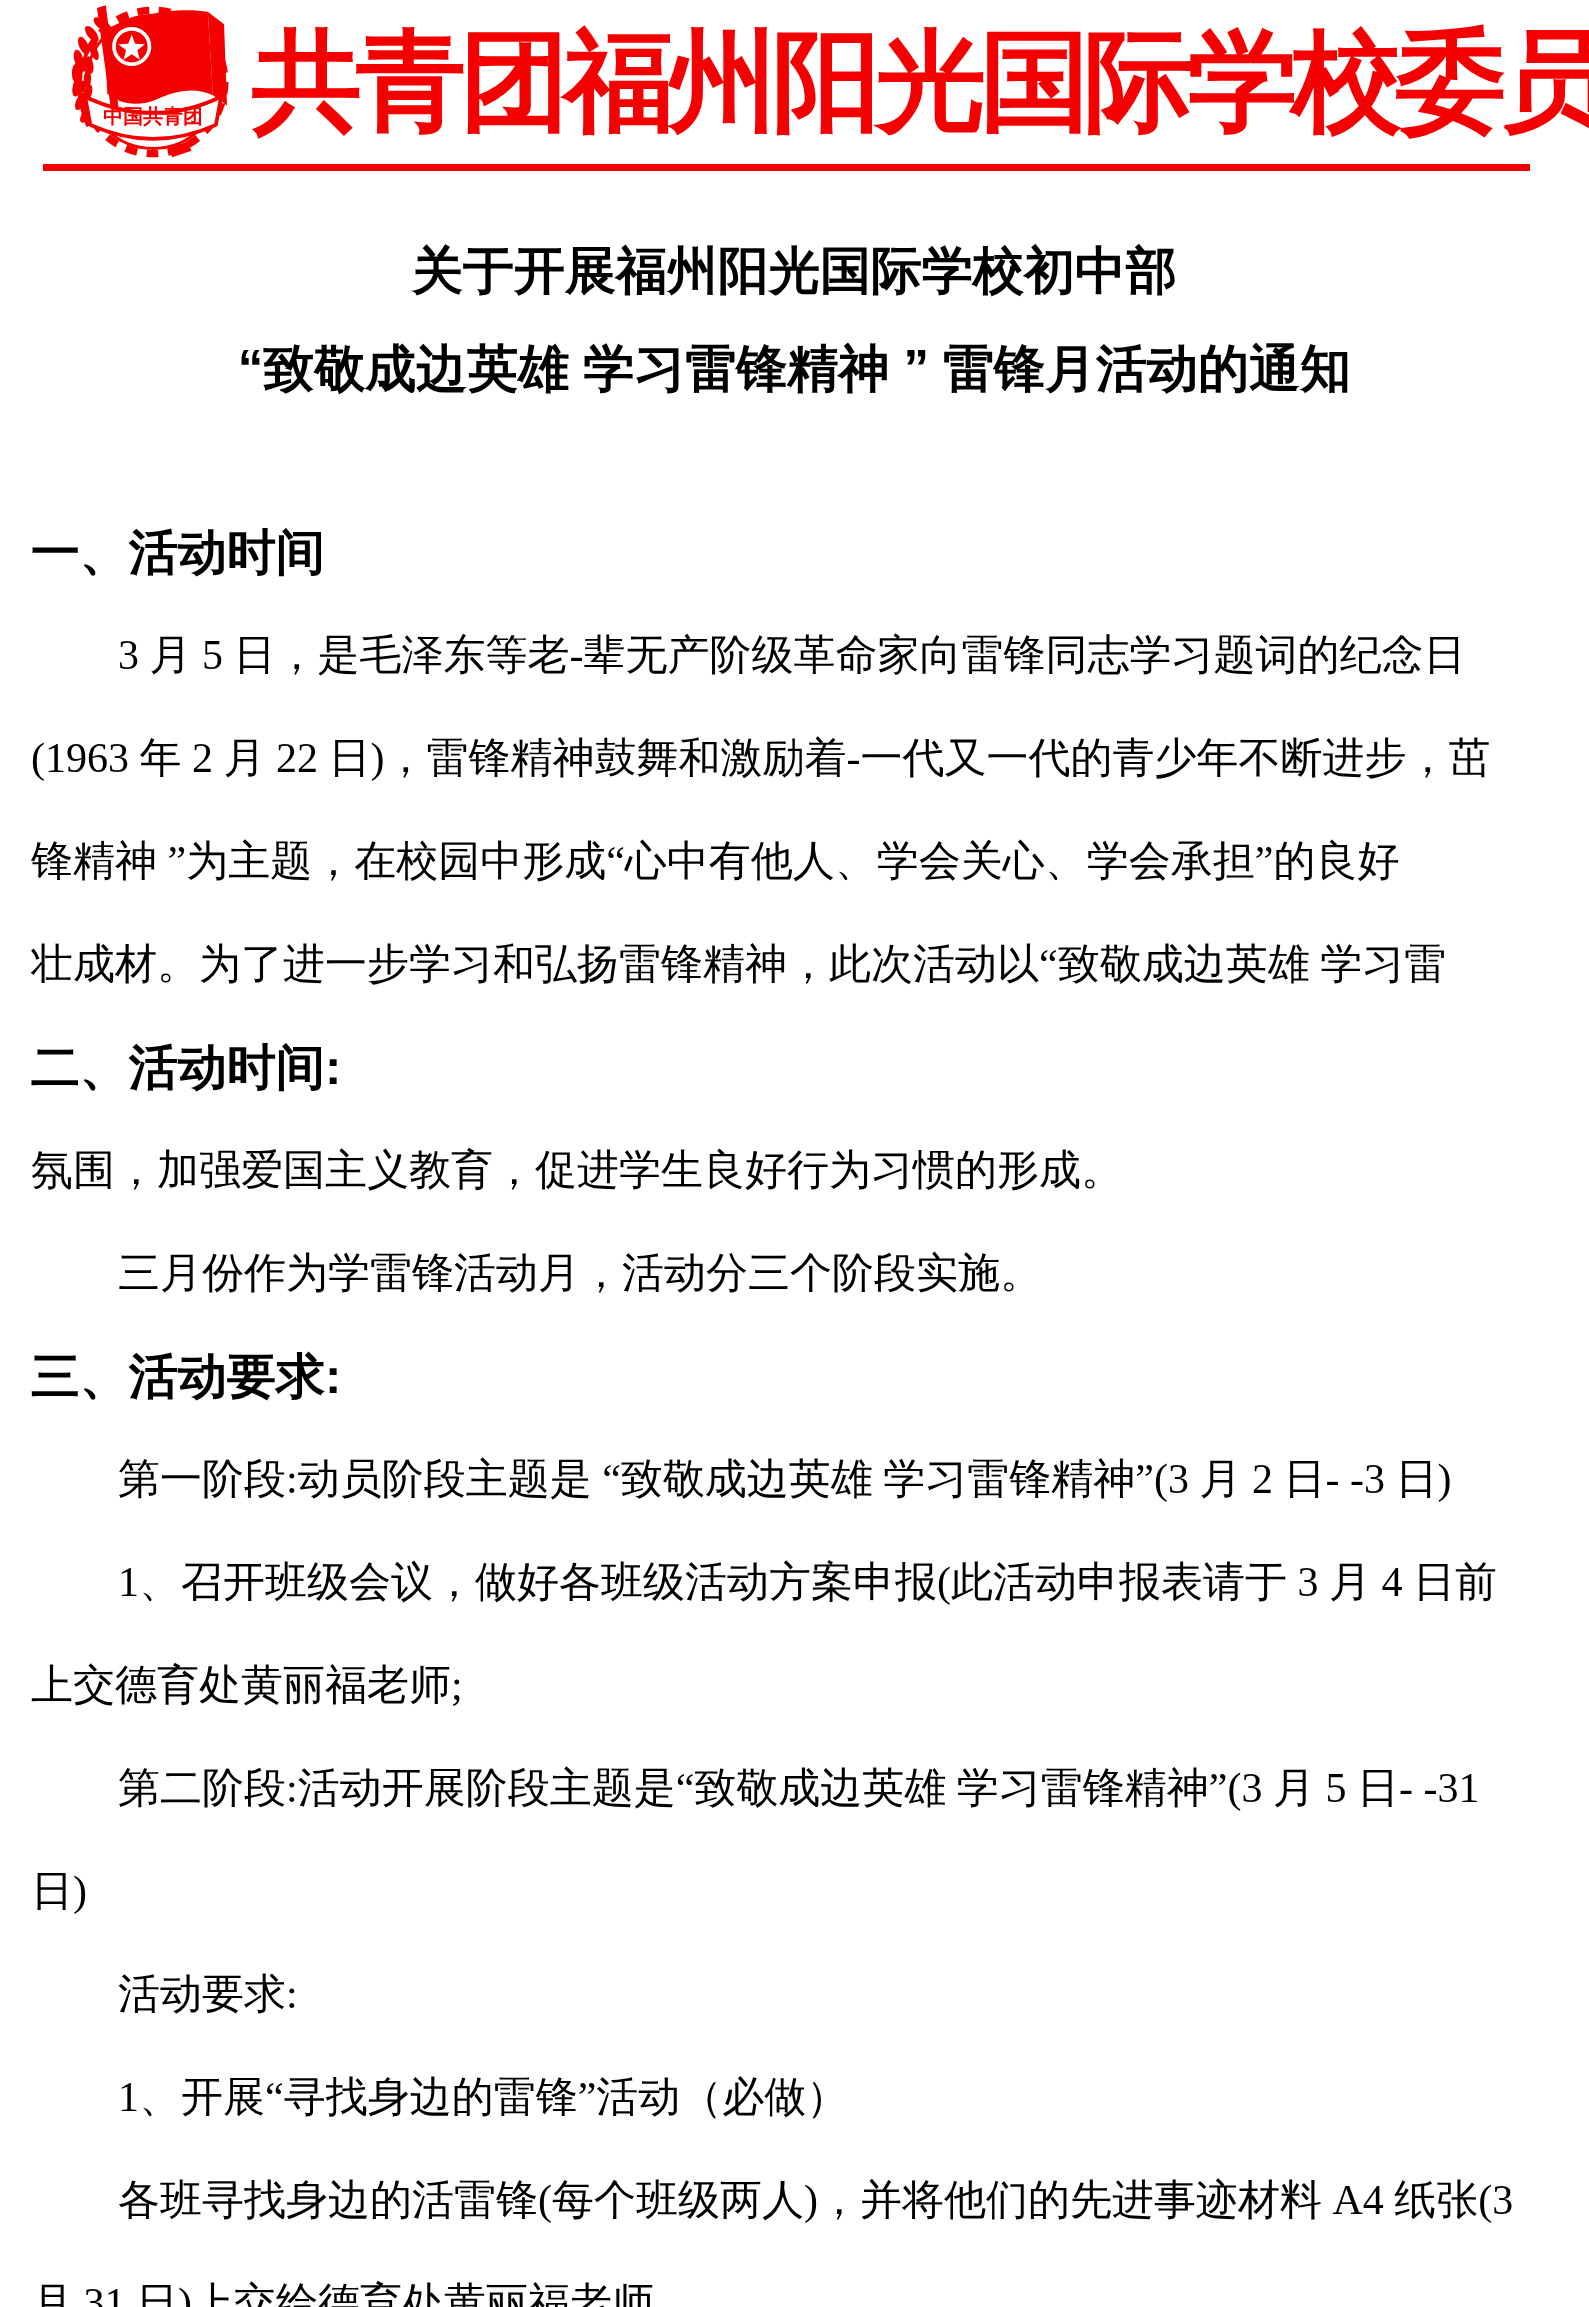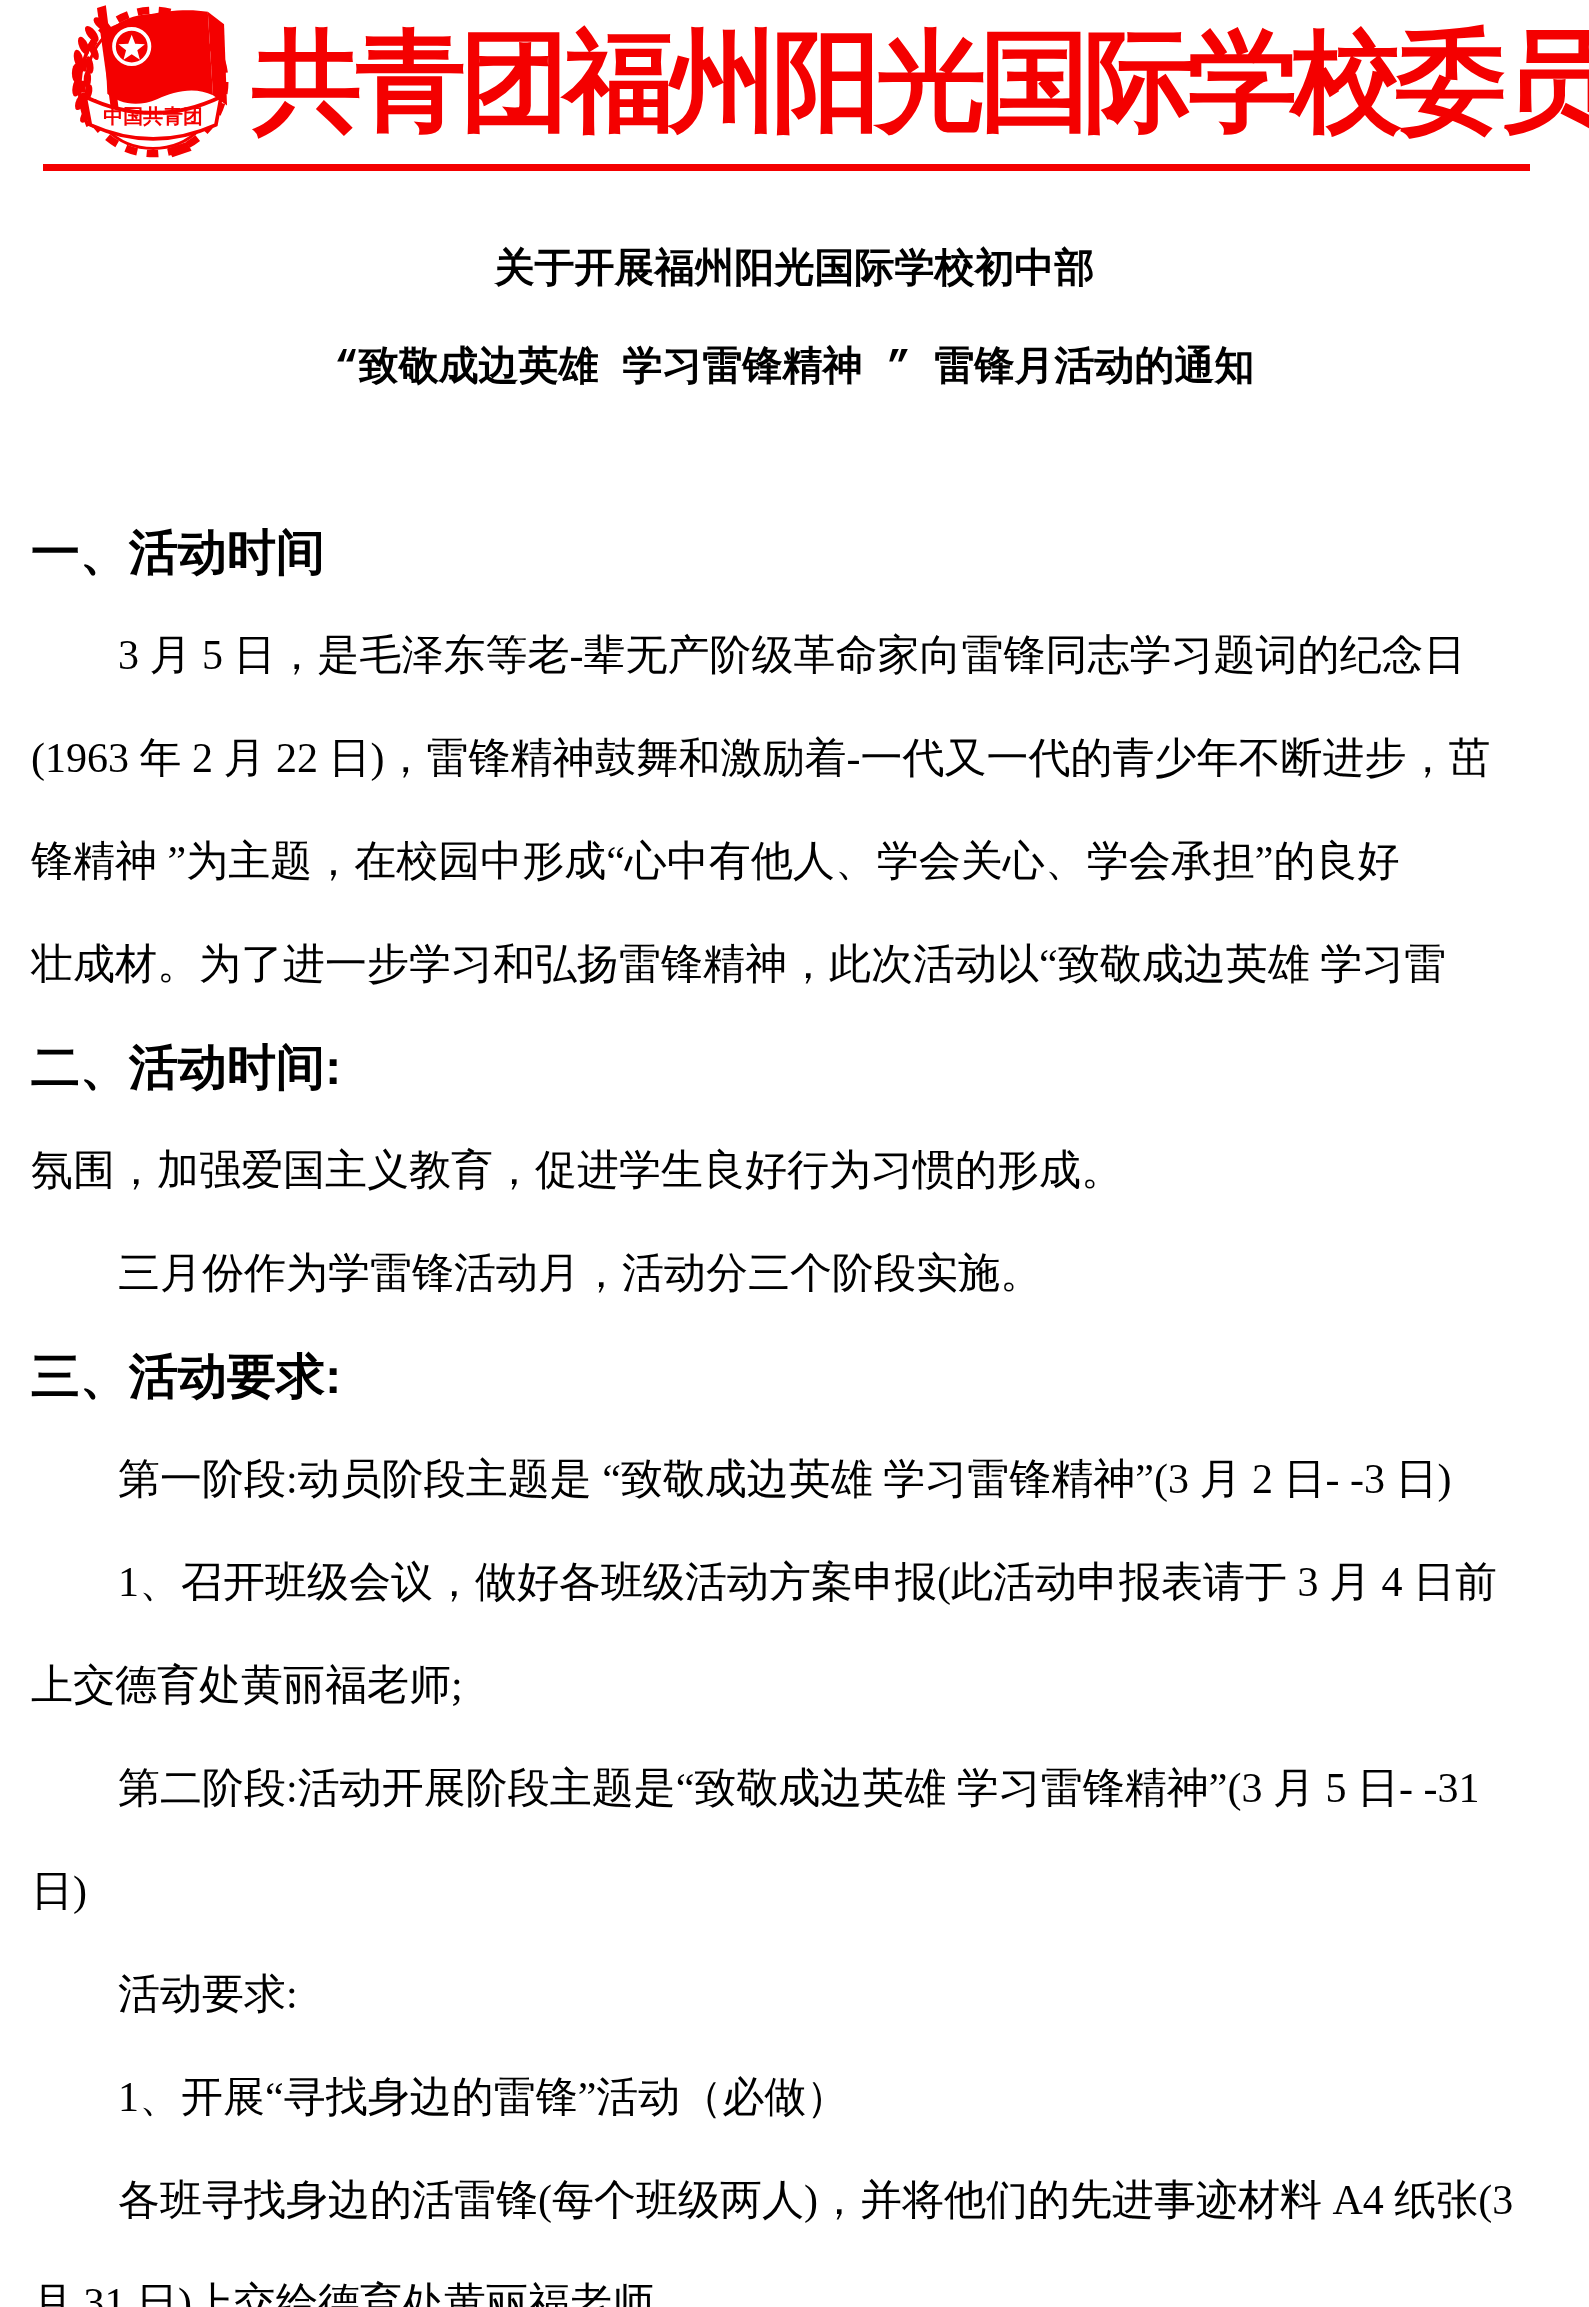"关于开展福州阳光国际学校初中部" .doc-title .t-line { font-family: Liberation Mono, monospace -> Liberation Sans, sans-serif; font-size: 40px -> 51px }
